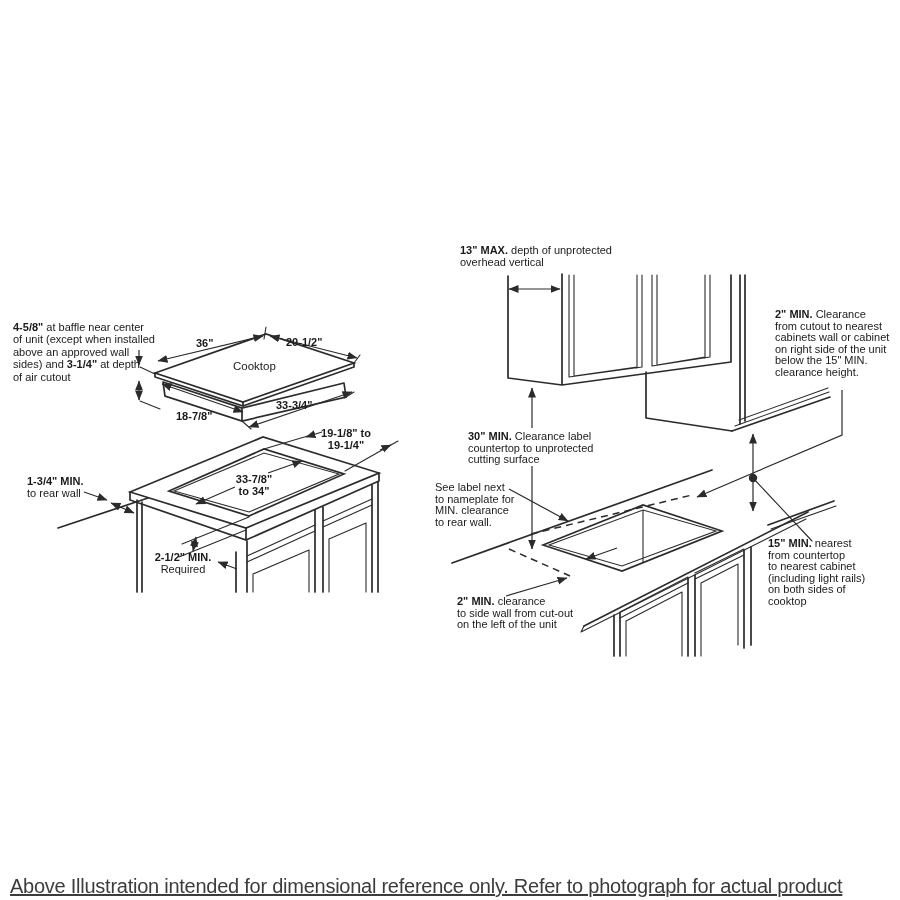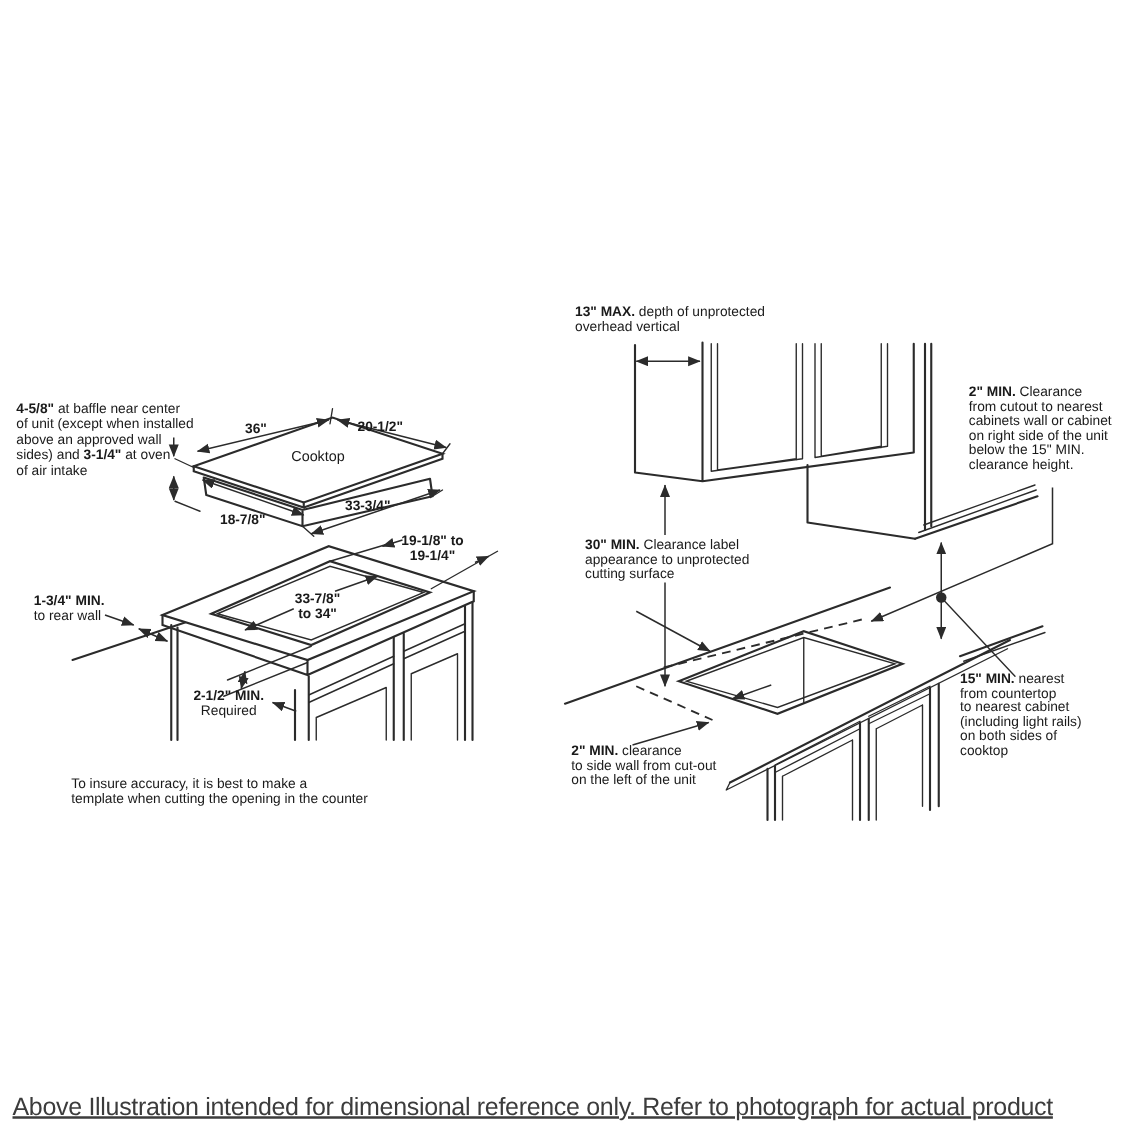"at oven" span { text: oven -> depth }
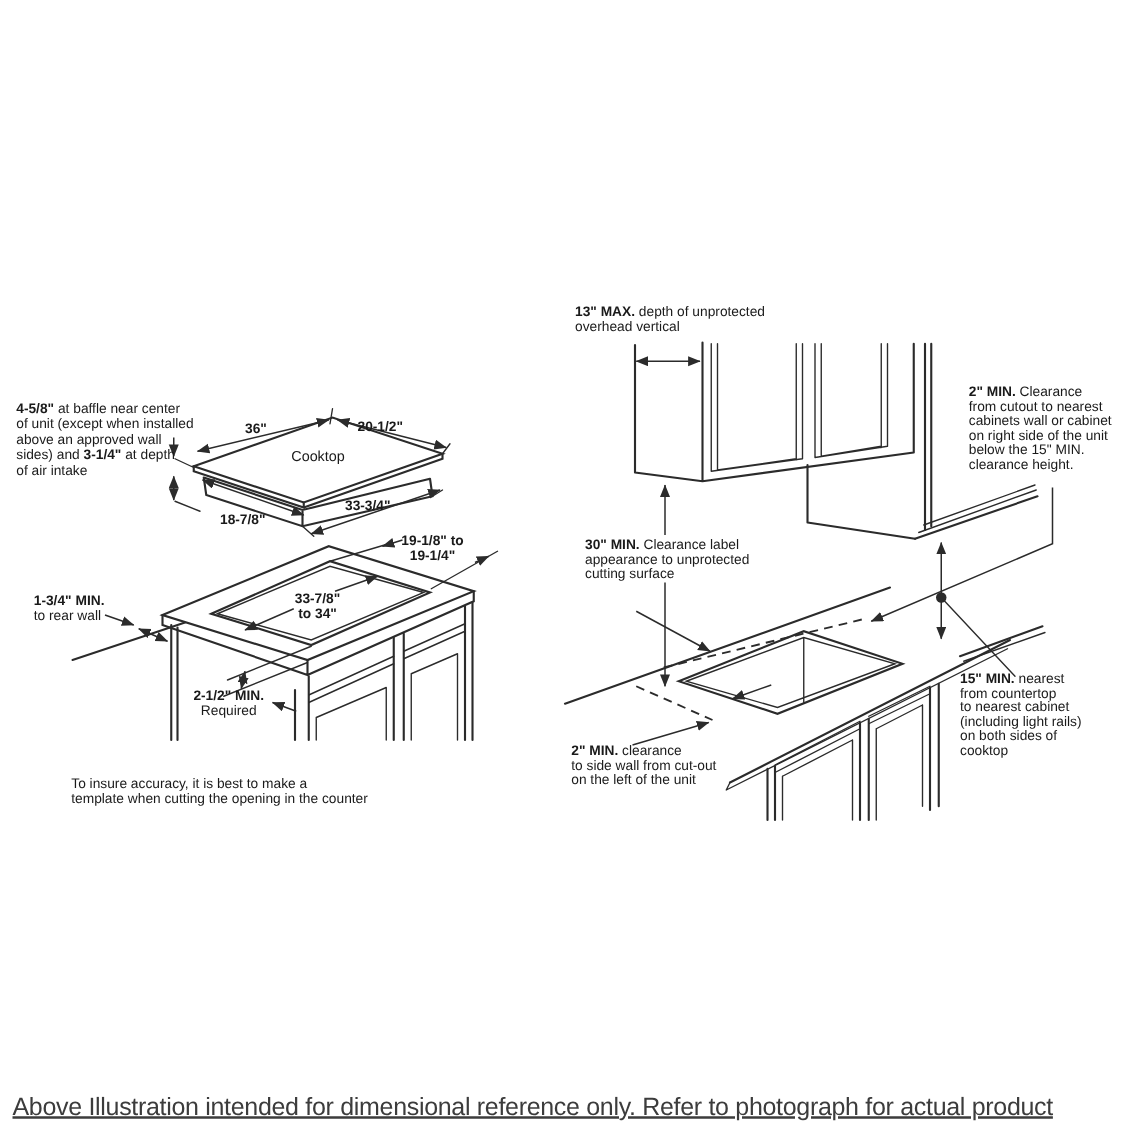"of air intake" div { text: intake -> cutout }
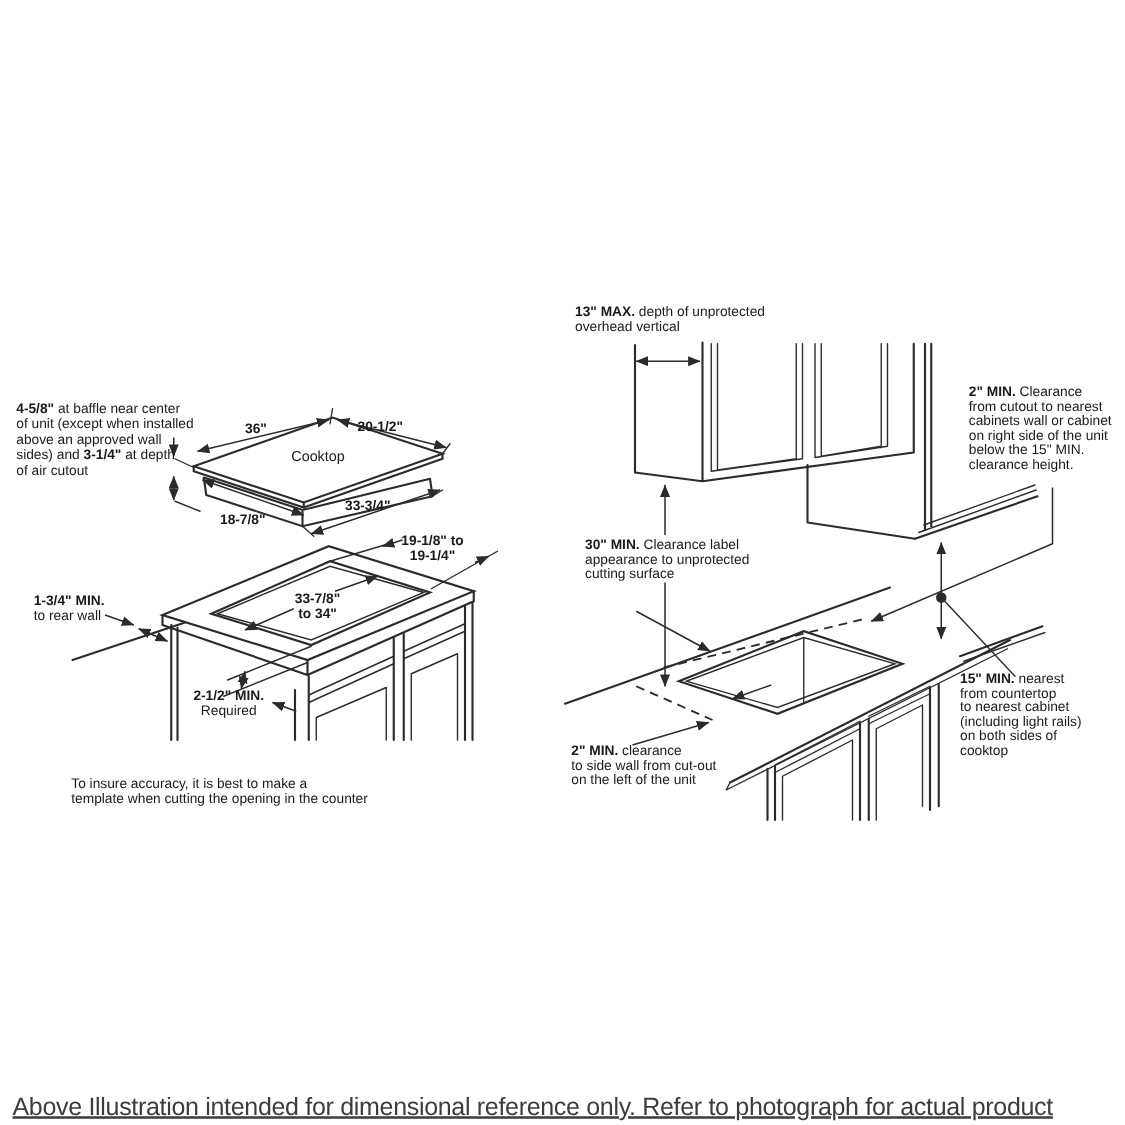"appearance to unprotected" div { text: appearance -> countertop }
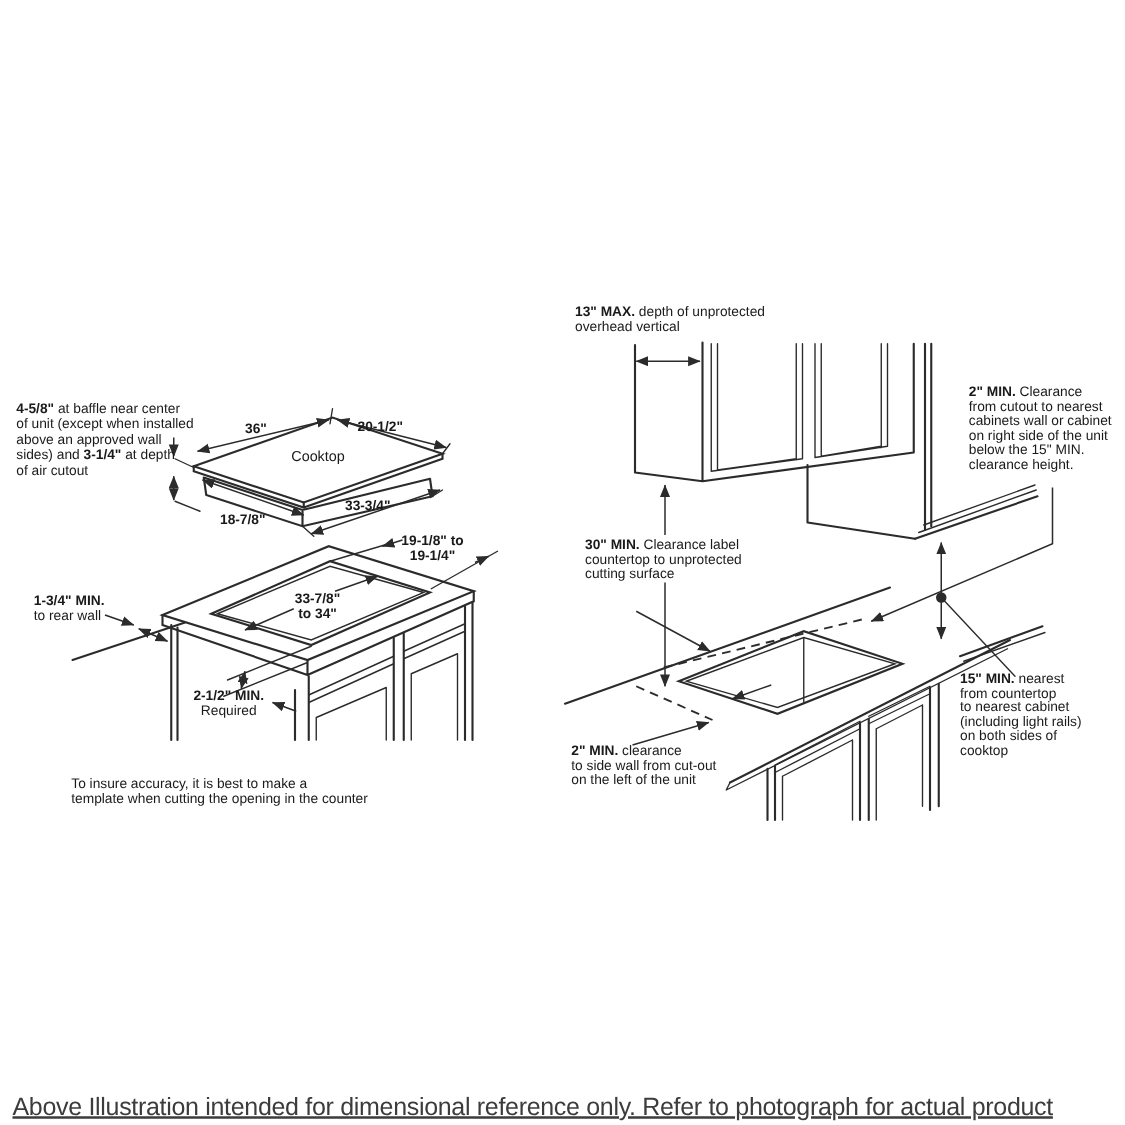"See label next" div.lbl { html: none -> <div> <div>See label next</div> <div>to nameplate for</div> <div>MIN. clearance</div> <div>to rear wall.</div> </div> }
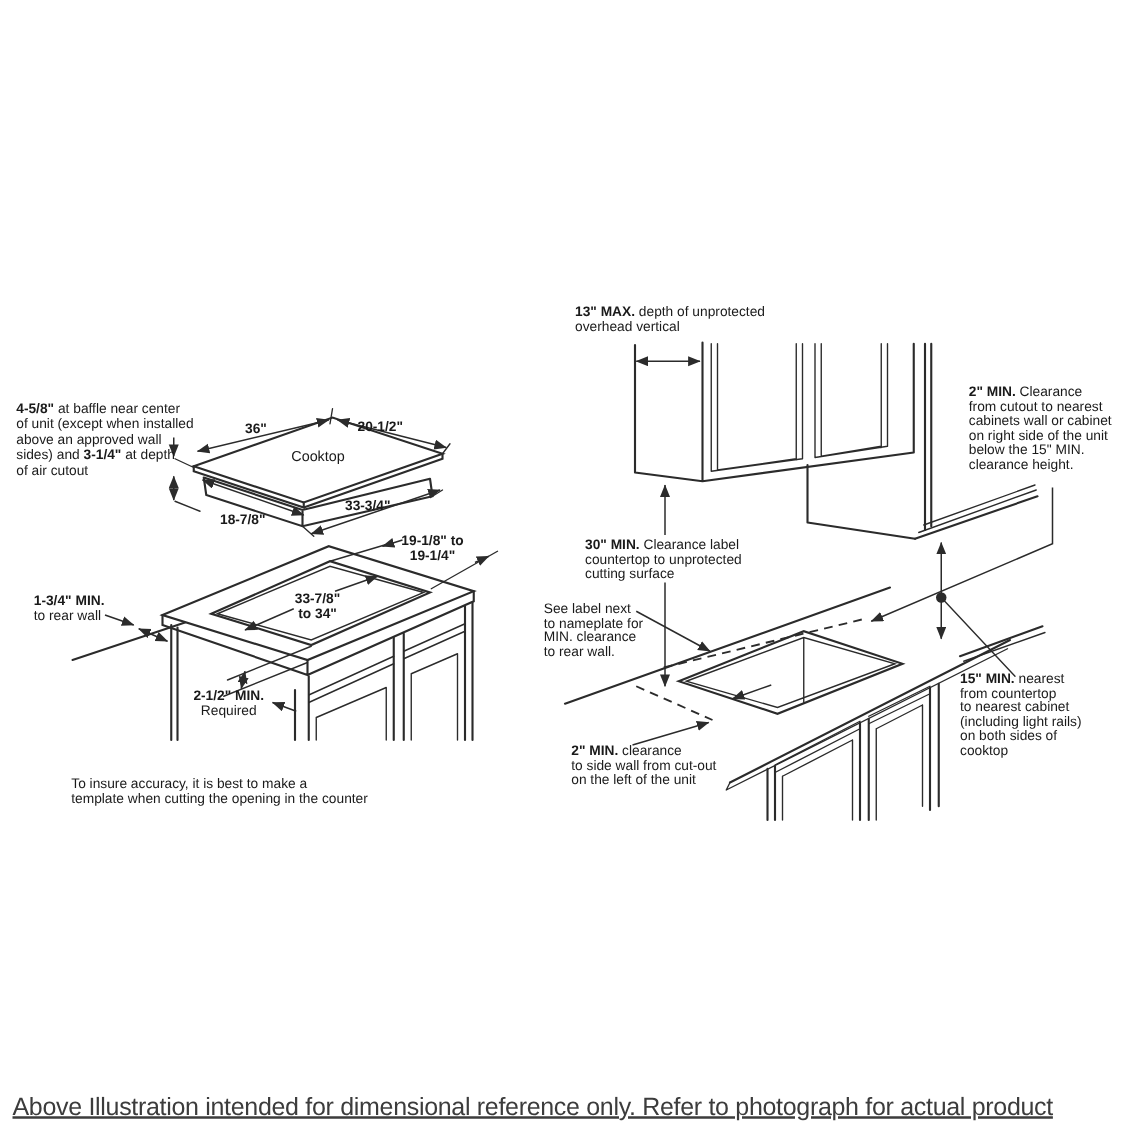"To insure accuracy, it is" div.lbl { html: <div> <div>To insure accuracy, it is best to make a</div> <div>template when cutting the opening in the counter</div> </div> -> none }
